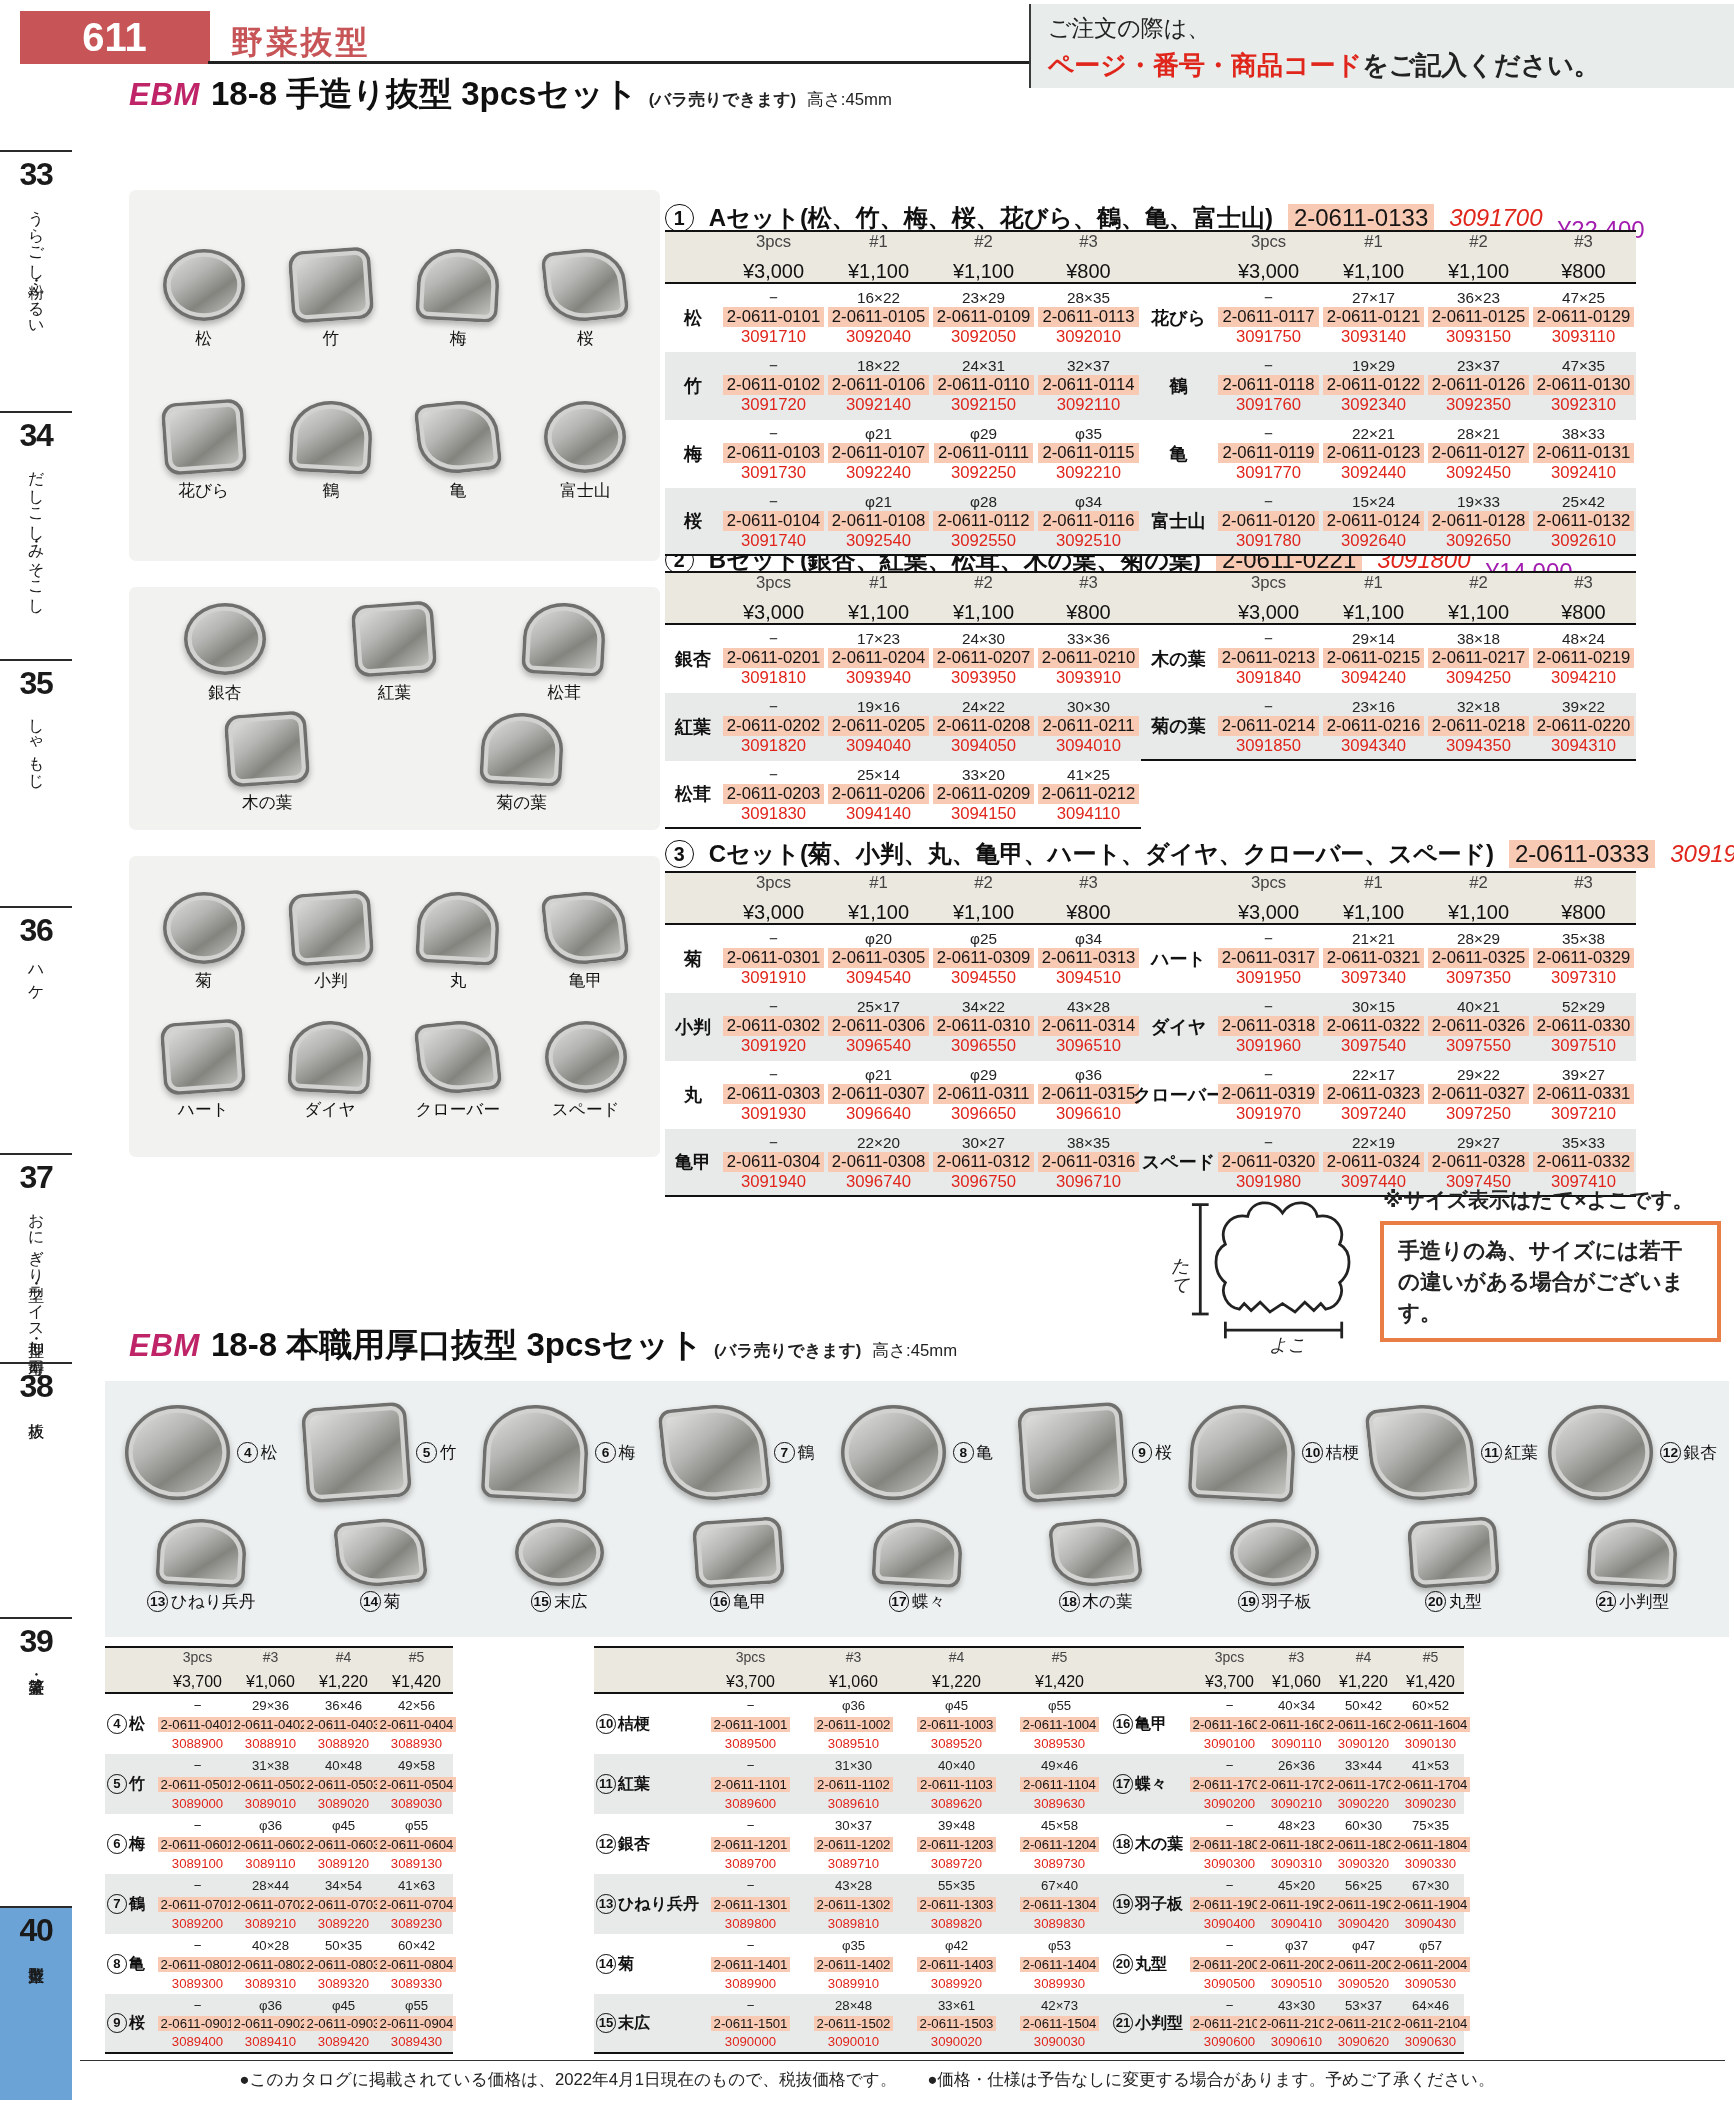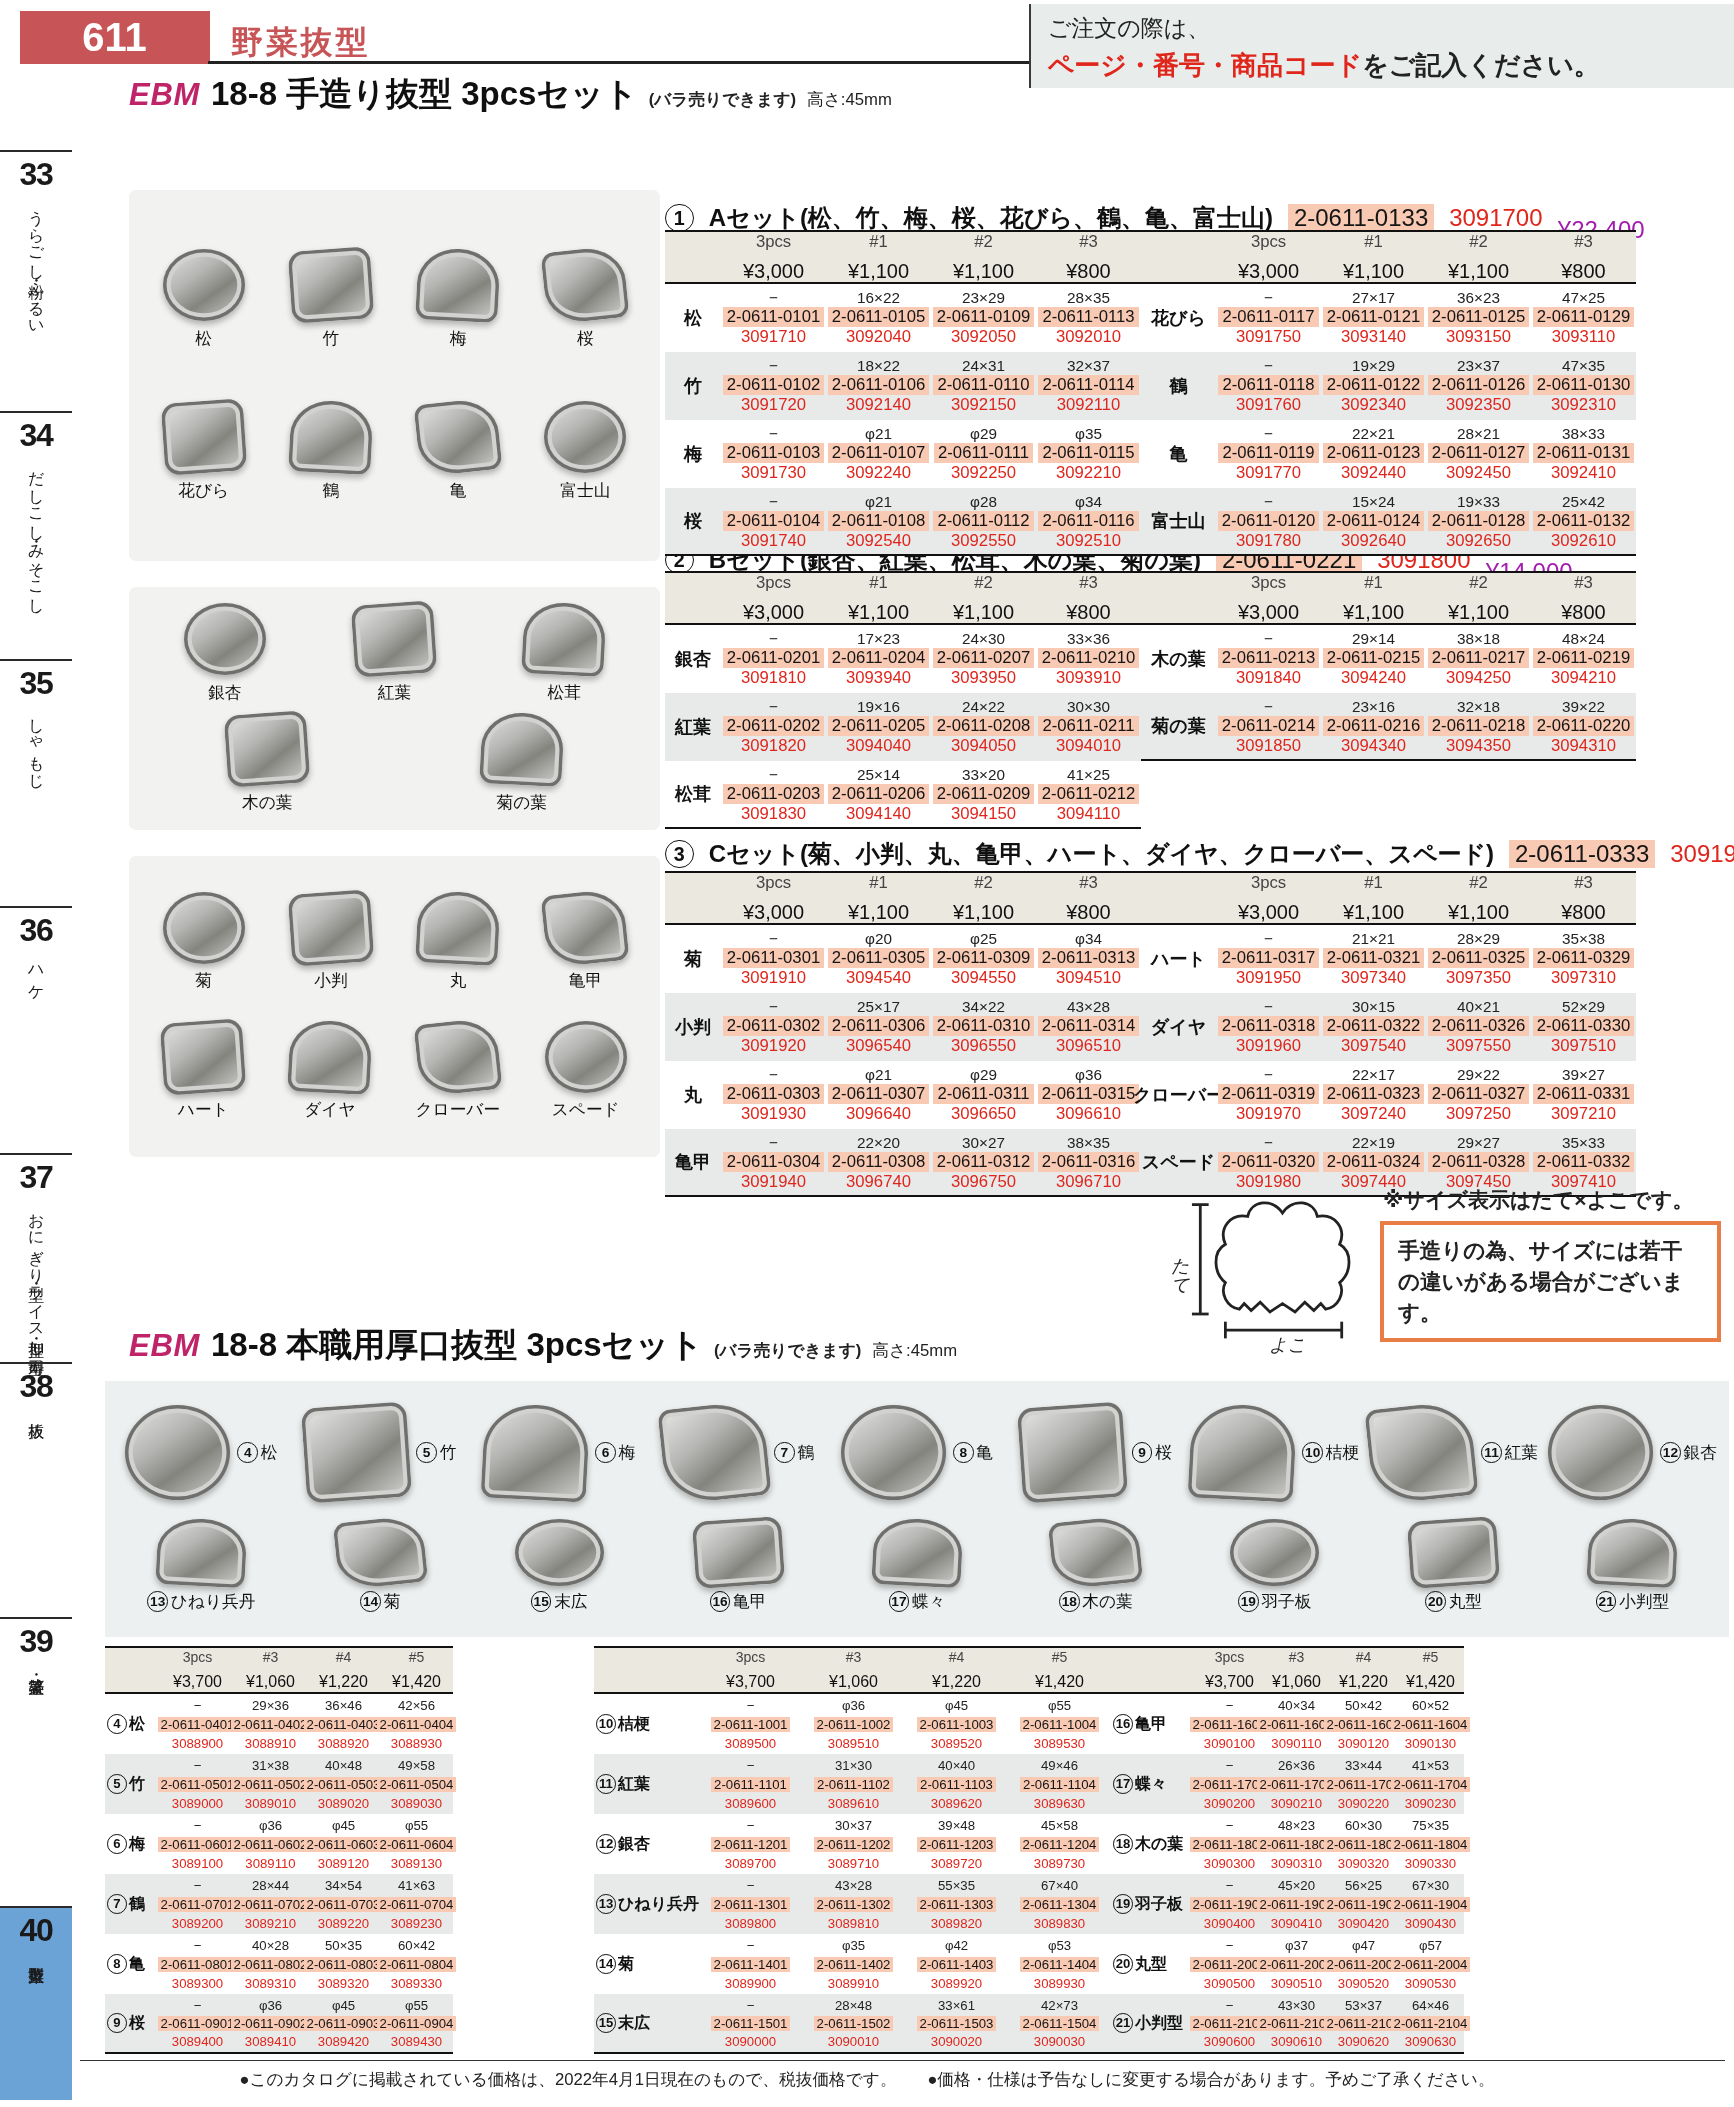"3091700" .jan { font-style: none -> italic }
